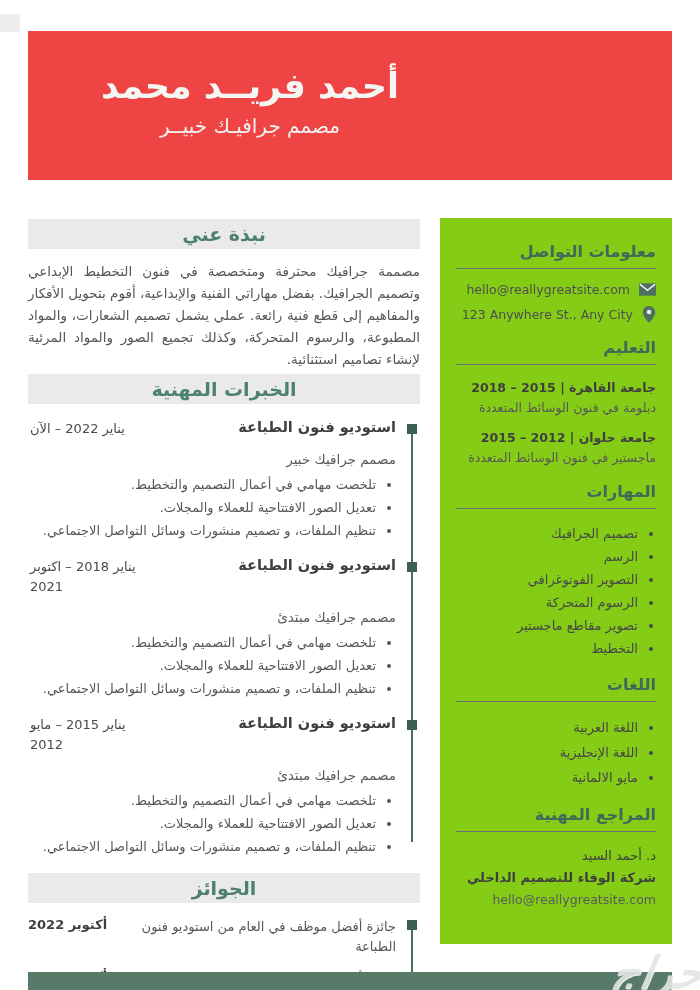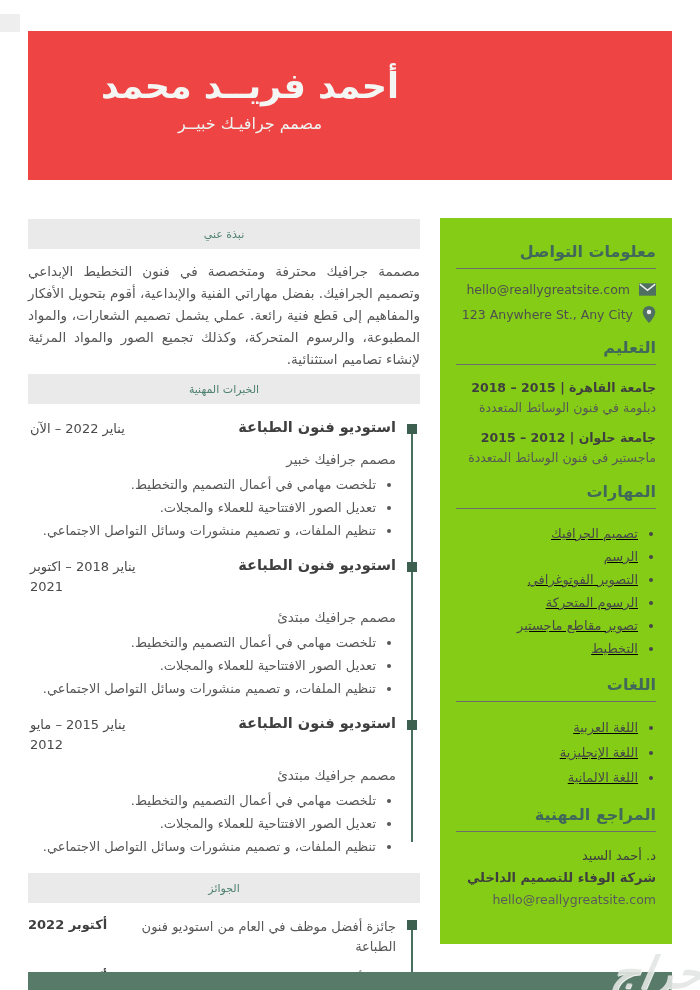"مصمم جرافيـك خبيــر" .header-text .subtitle { font-size: 16px -> 20px }
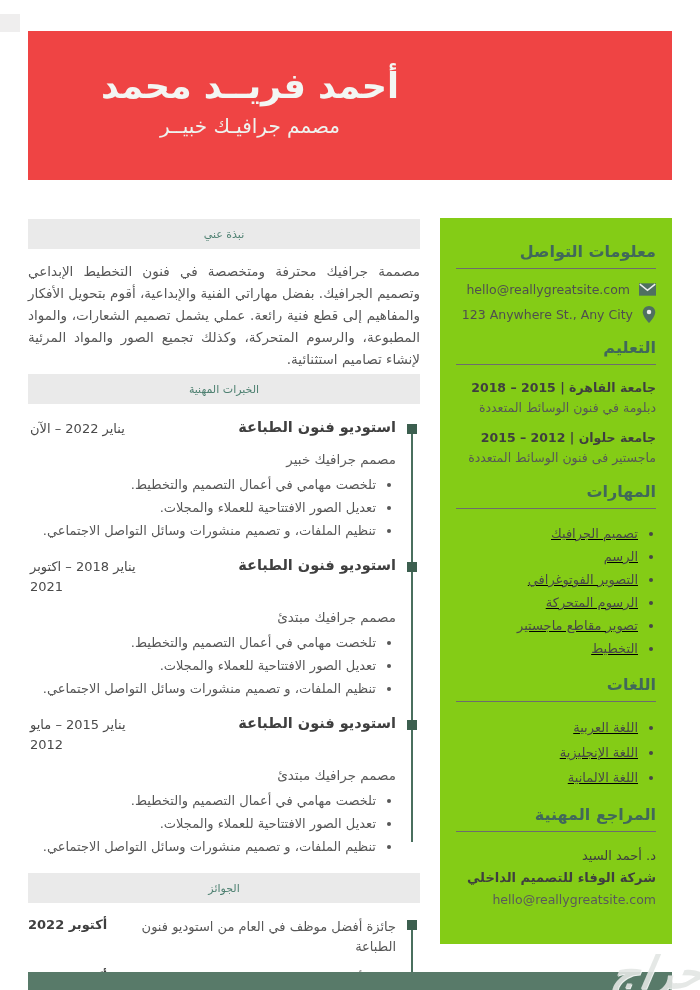"نبذة عني" .section-bar span { font-size: 11px -> 19px; font-weight: normal -> bold }
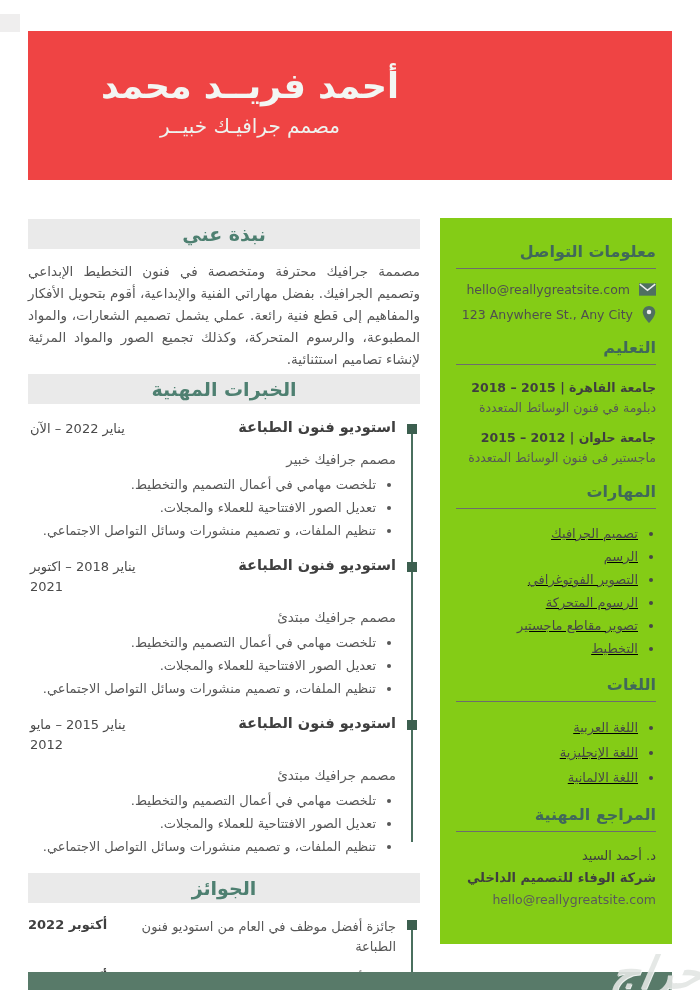"تصميم الجرافيك" .sb-list { text-decoration: underline -> none }
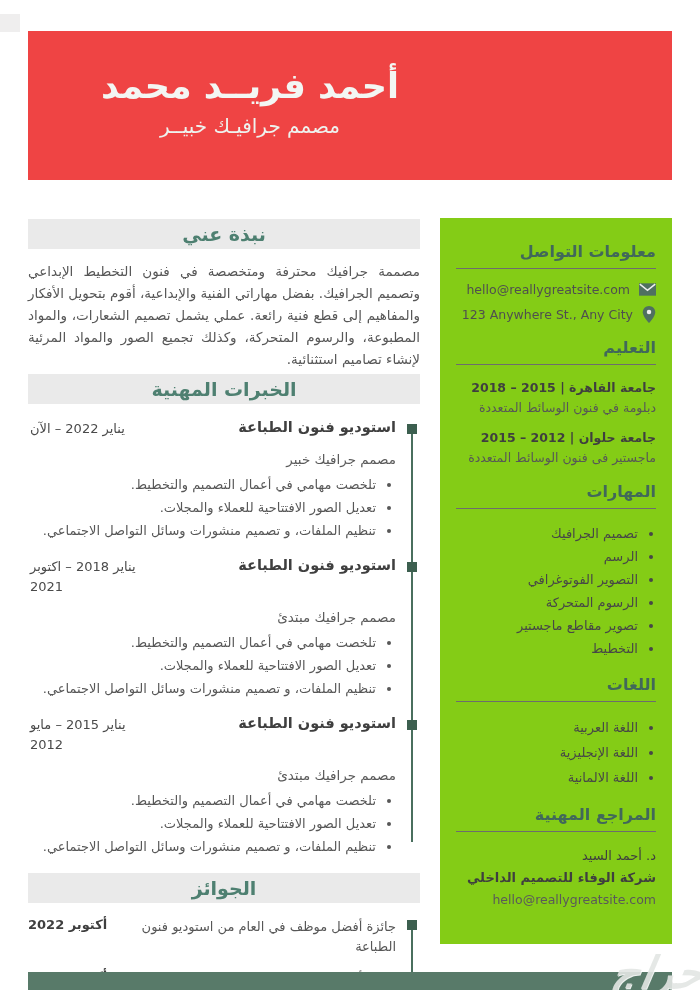"اللغة الالمانية" li { text: اللغة -> مايو }
